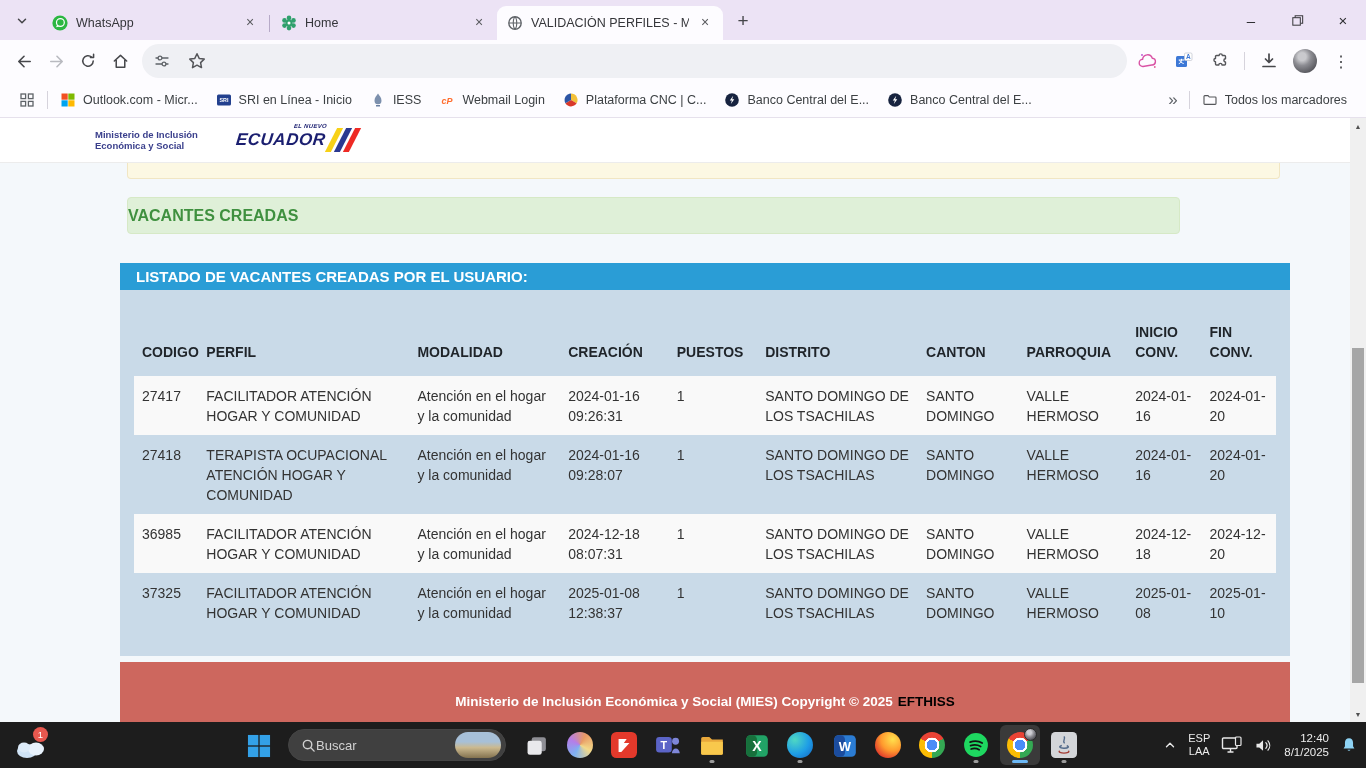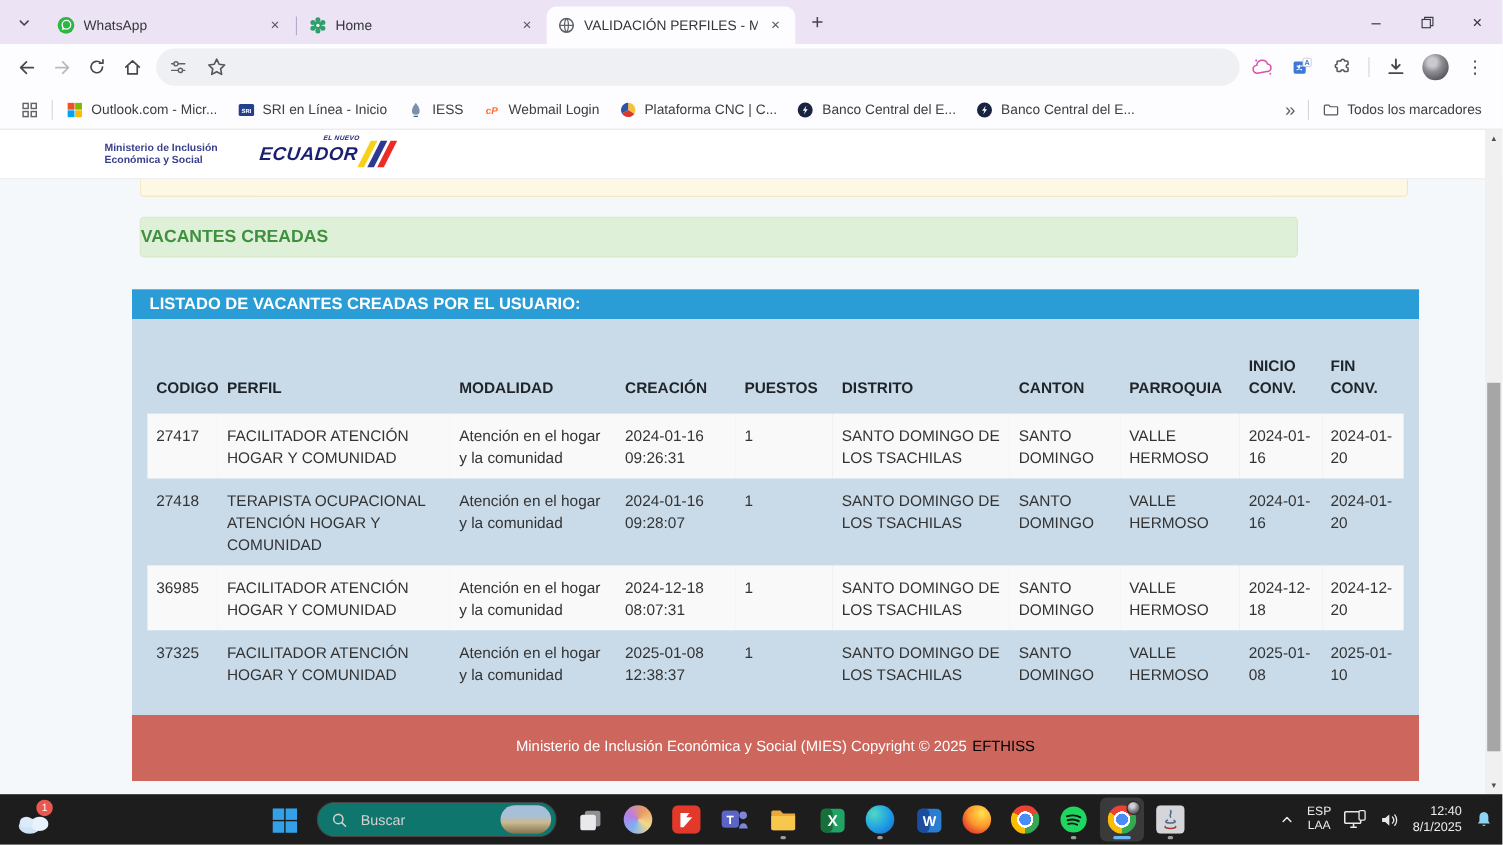"Ministerio de Inclusión Económica y" .page-footer { bottom: 12px -> 0; font-weight: none -> bold; padding-bottom: 24px -> 13px }
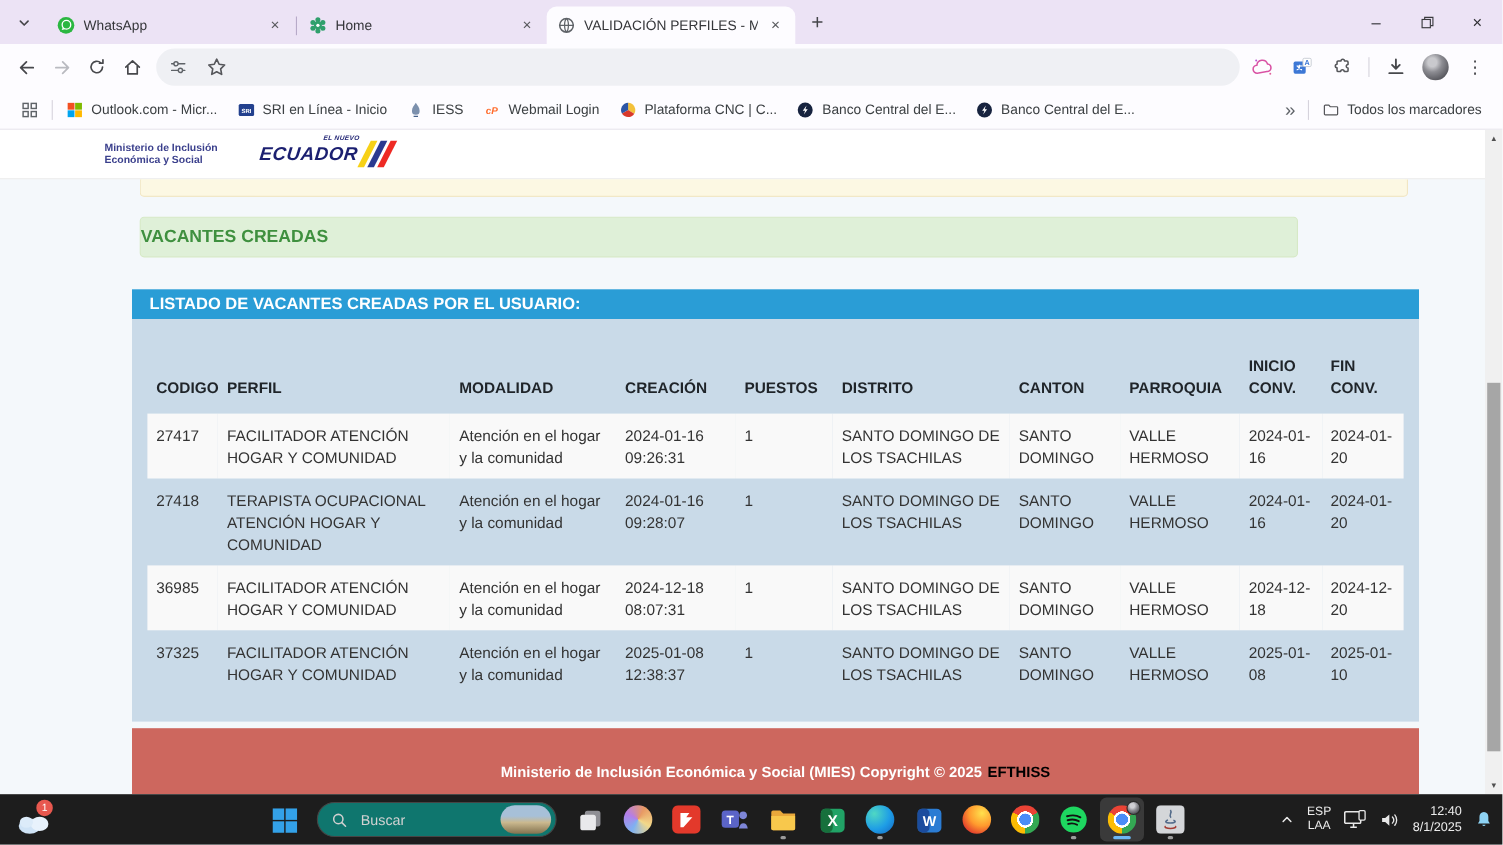"Buscar" .search-pill { background: #0f766e -> #404040; gap: 12px -> 0 }
